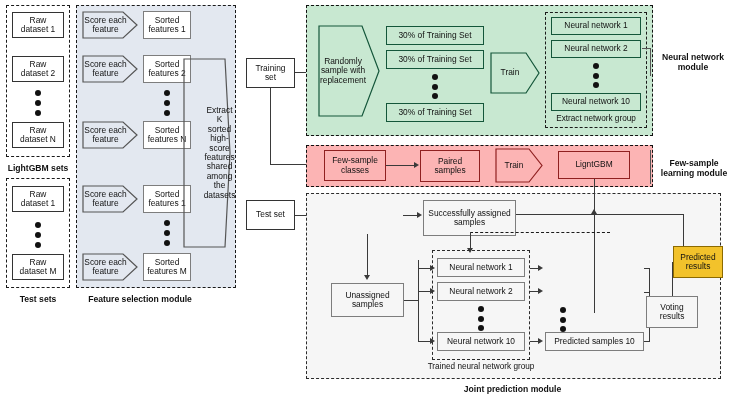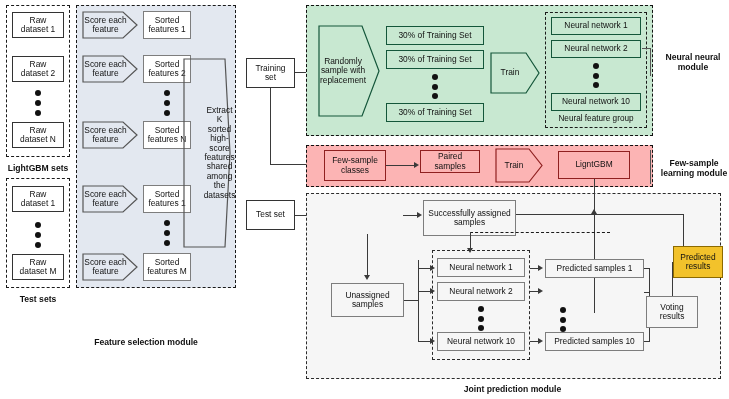"Neural neural" div.caption { text: neural -> network }
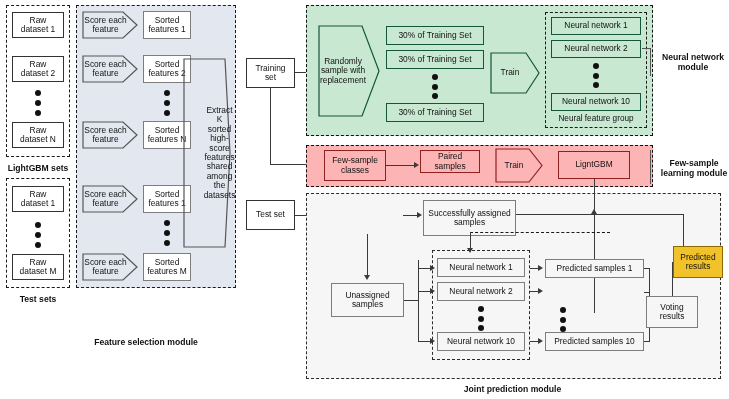"Neural feature group" div.subcaption { text: Neural feature -> Extract network }
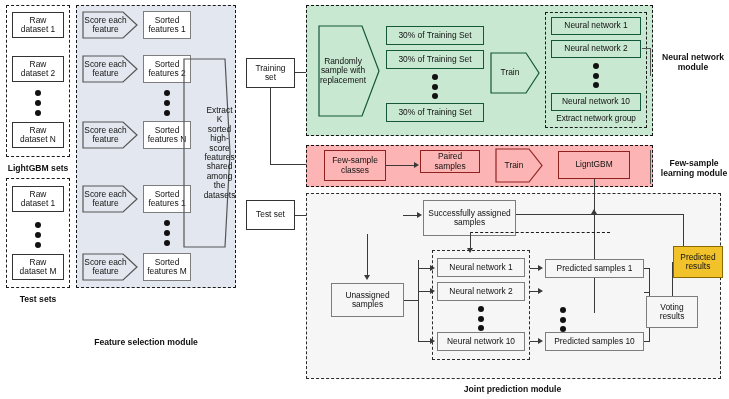"Paired" div.abs { height: 23px -> 32px }
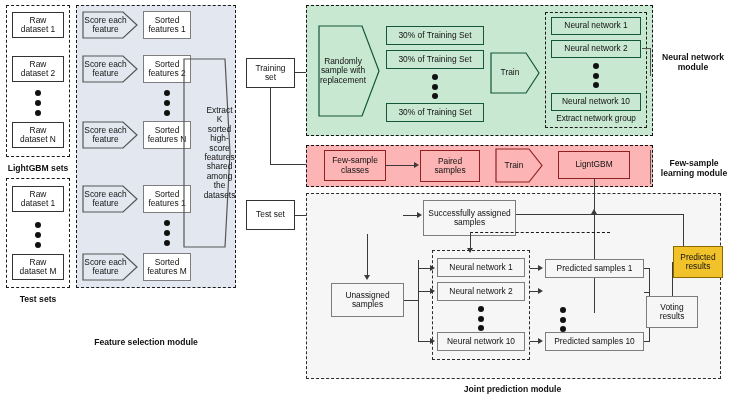"Predicted samples 1" div.abs { html: <div>Predicted samples 1</div> -> none }
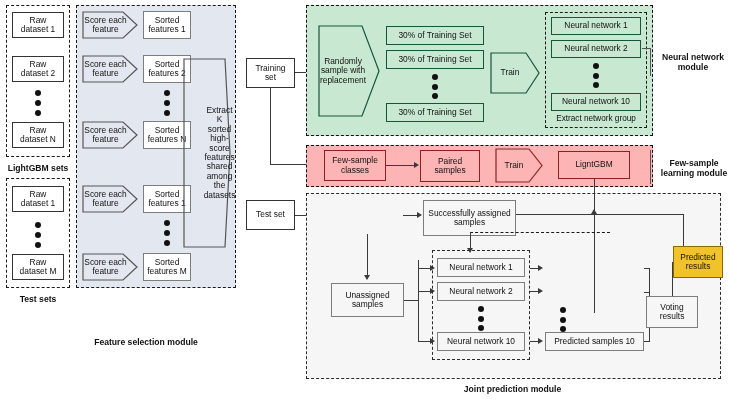"Feature selection module" div.caption { left: 66px -> 60px; margin-top: 43px -> none }
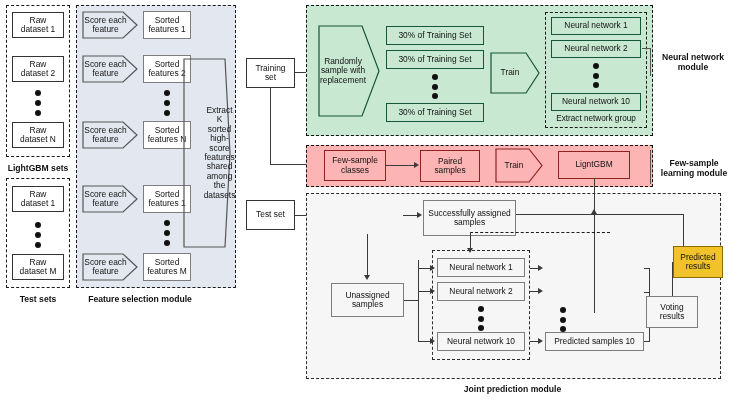"Trained neural network group" div.subcaption { html: none -> <div>Trained neural network group</div> }
